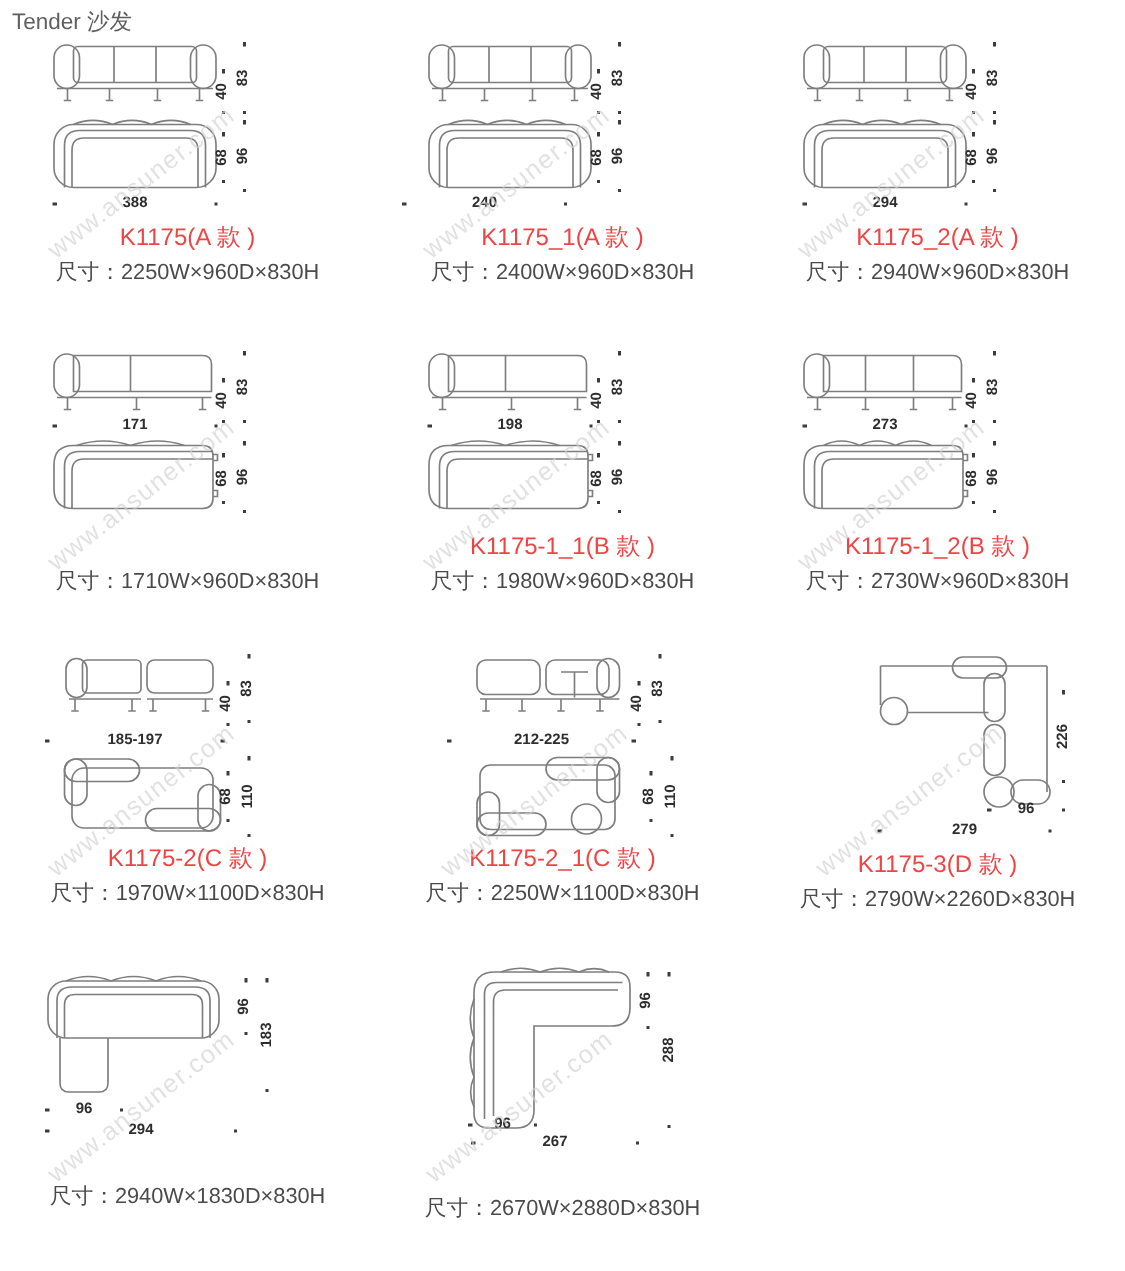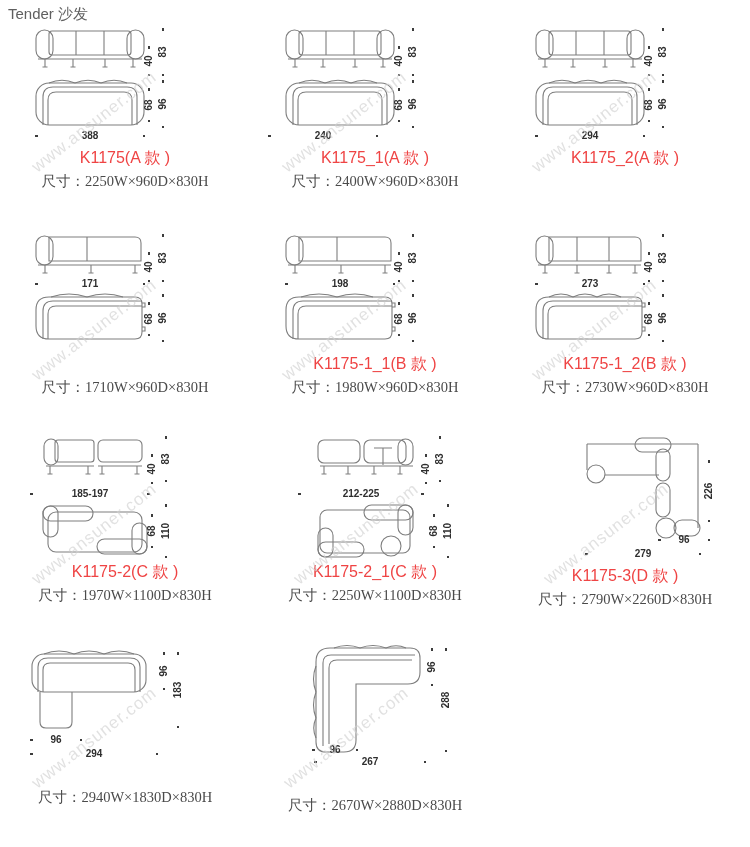"尺寸：2250W×960D×830H" .size { font-family: Liberation Serif, serif -> none }
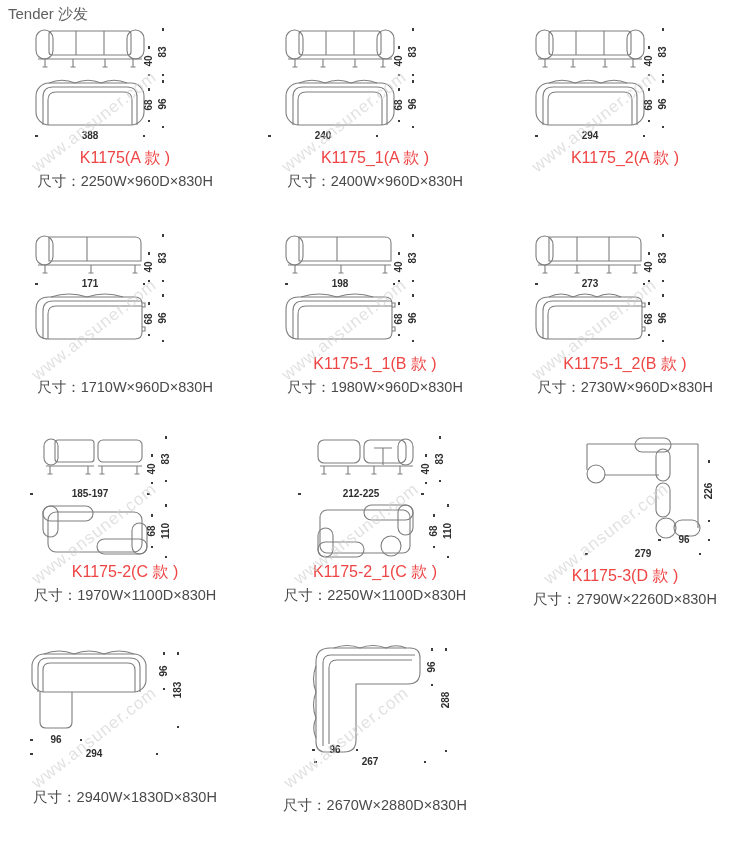"尺寸：2940W×960D×830H" div.size { html: none -> <div>尺寸：2940W×960D×830H</div> }
